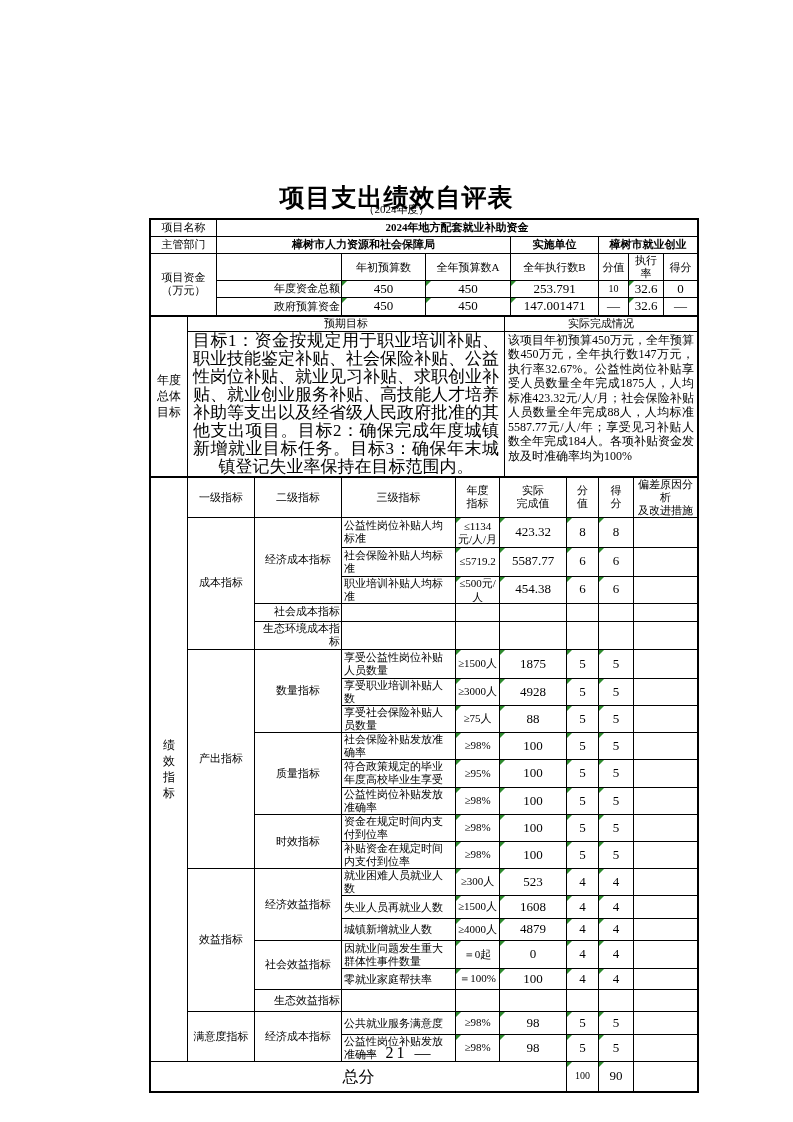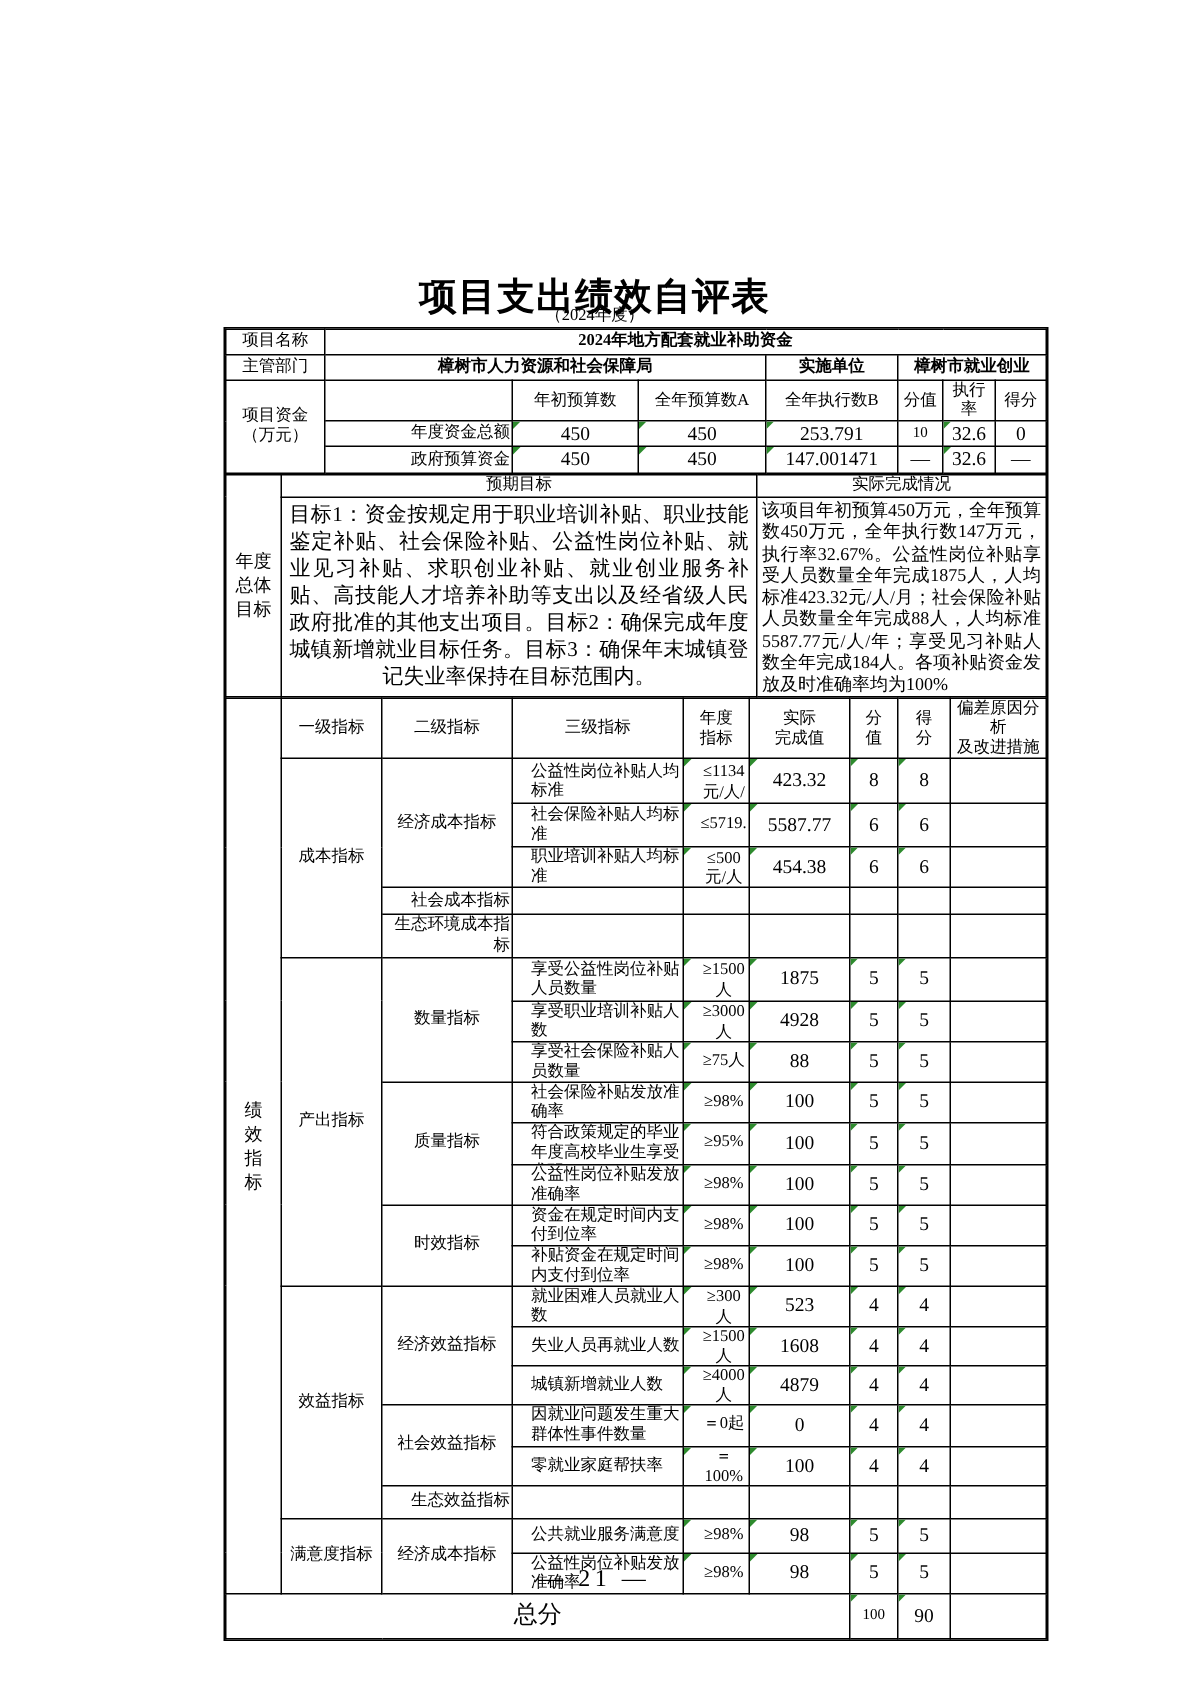"目标1：资金按规定用于职业培训补贴、职业技能鉴定补贴、社会保险补贴、公益性岗位补" .goals-text { font-size: 14px -> 17px }
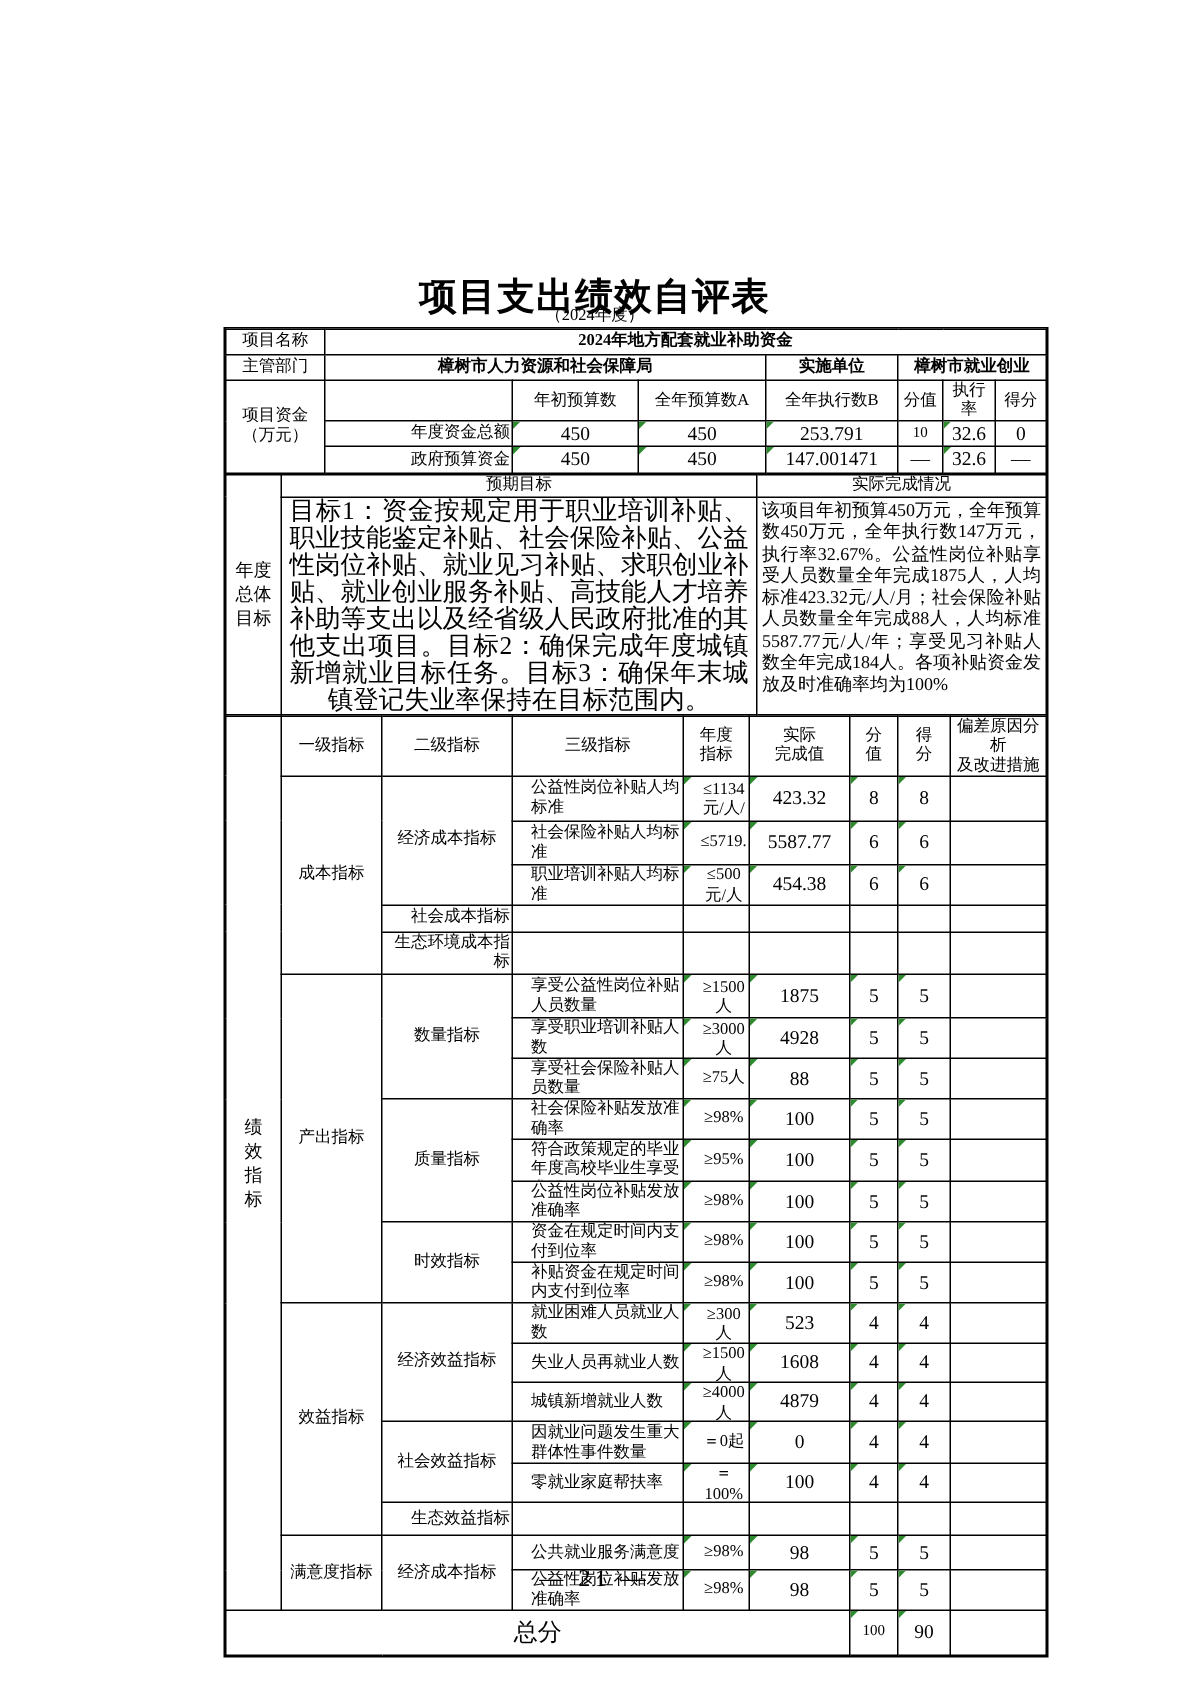"公益性岗位补贴人均标准" .clipbox { margin-left: 10px -> none }
